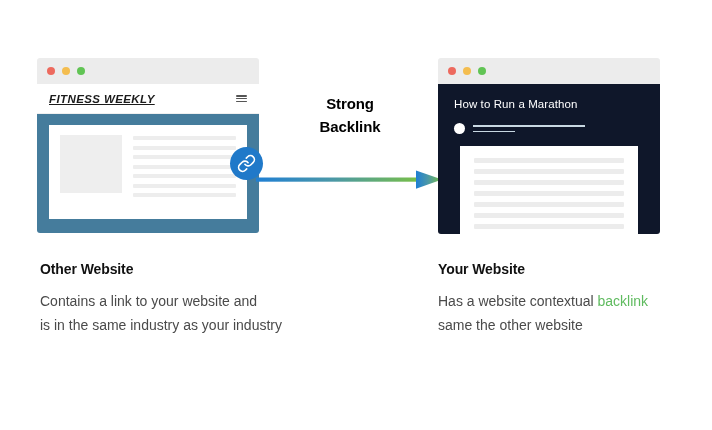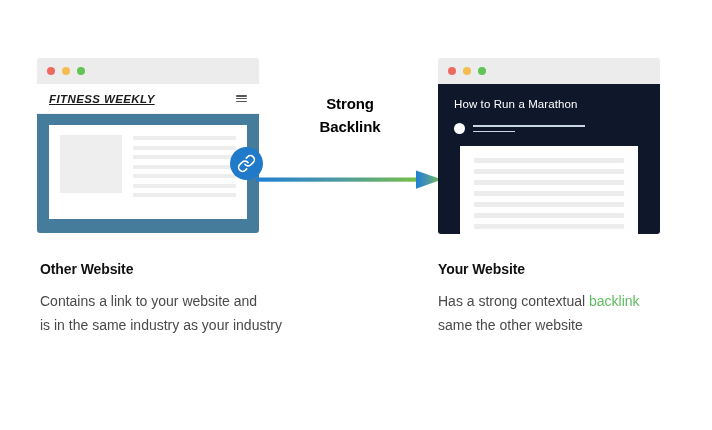"Has a strong contextual" span { text: strong -> website }
